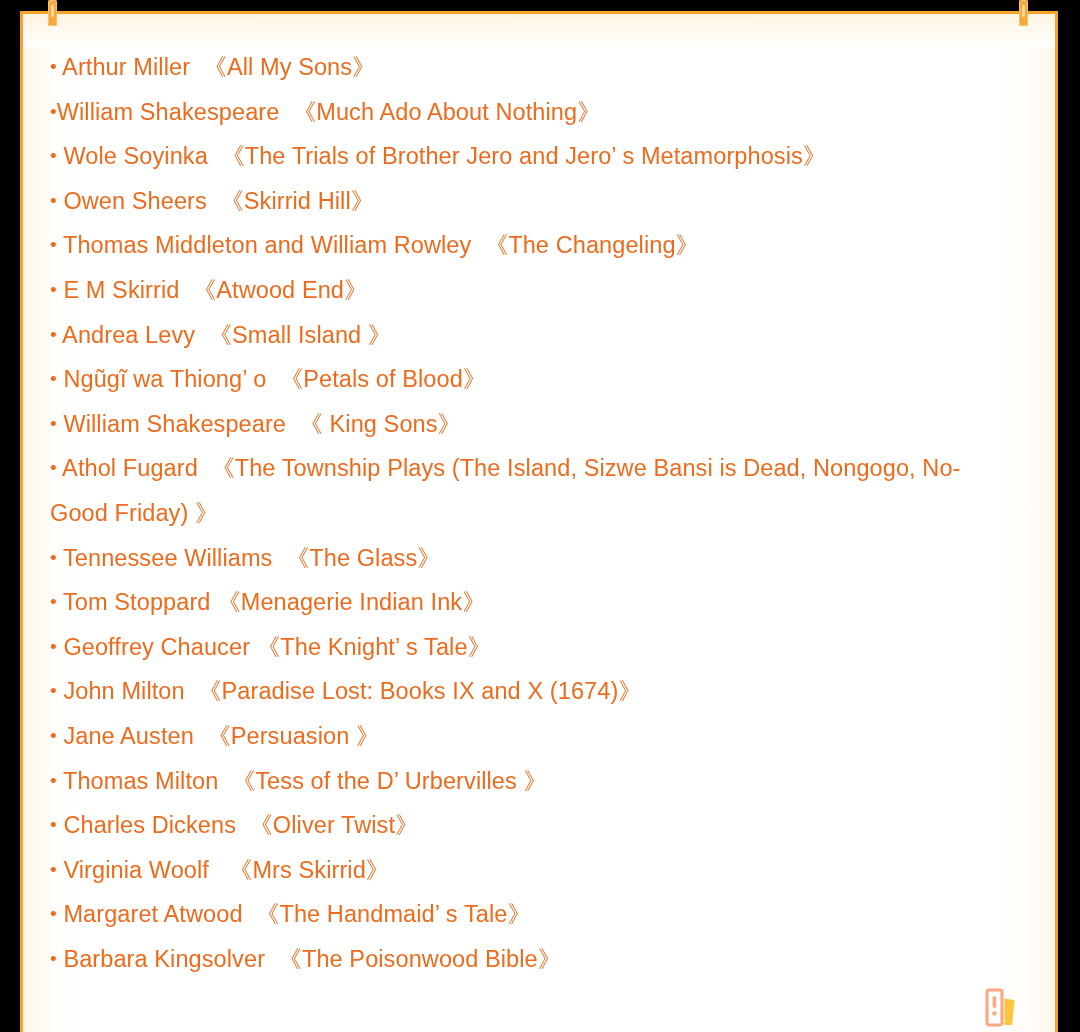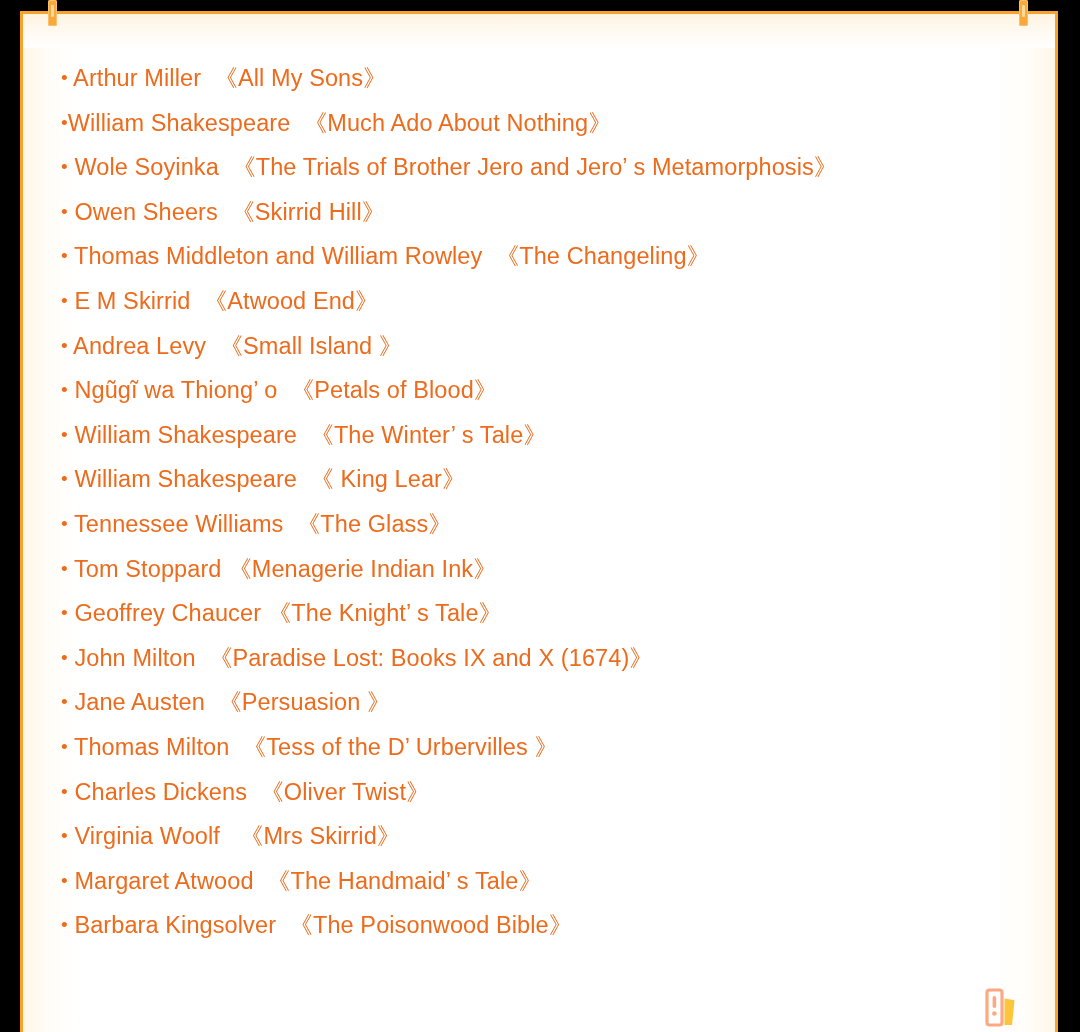"• Arthur Miller 《All My" #work-list { margin: 14px -> 3px }
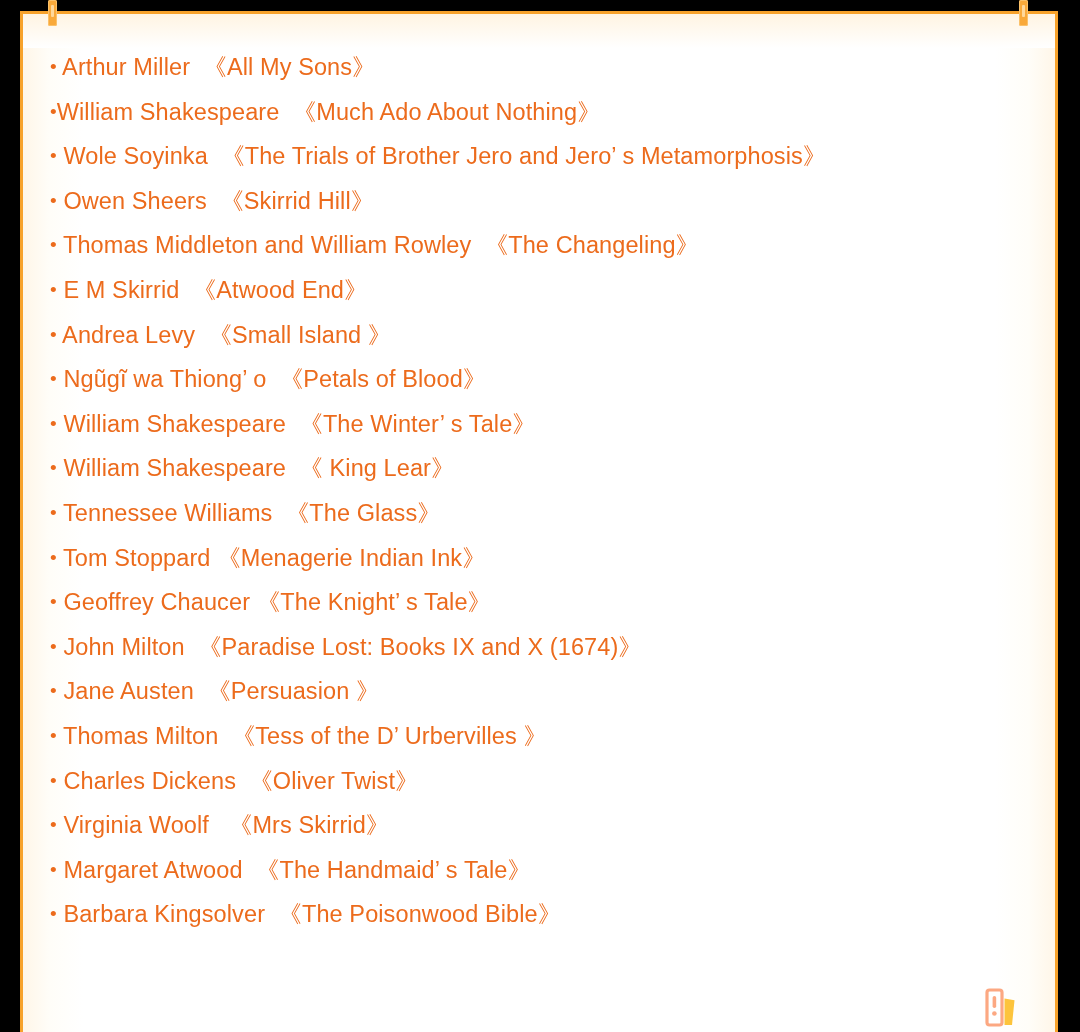"• William Shakespeare 《The Winter’" li.work-item { html: <li><span>•</span><span> </span><span>William Shakespeare</span><span> </span><span>《The Winter’ s Tale》</span></li> -> none }
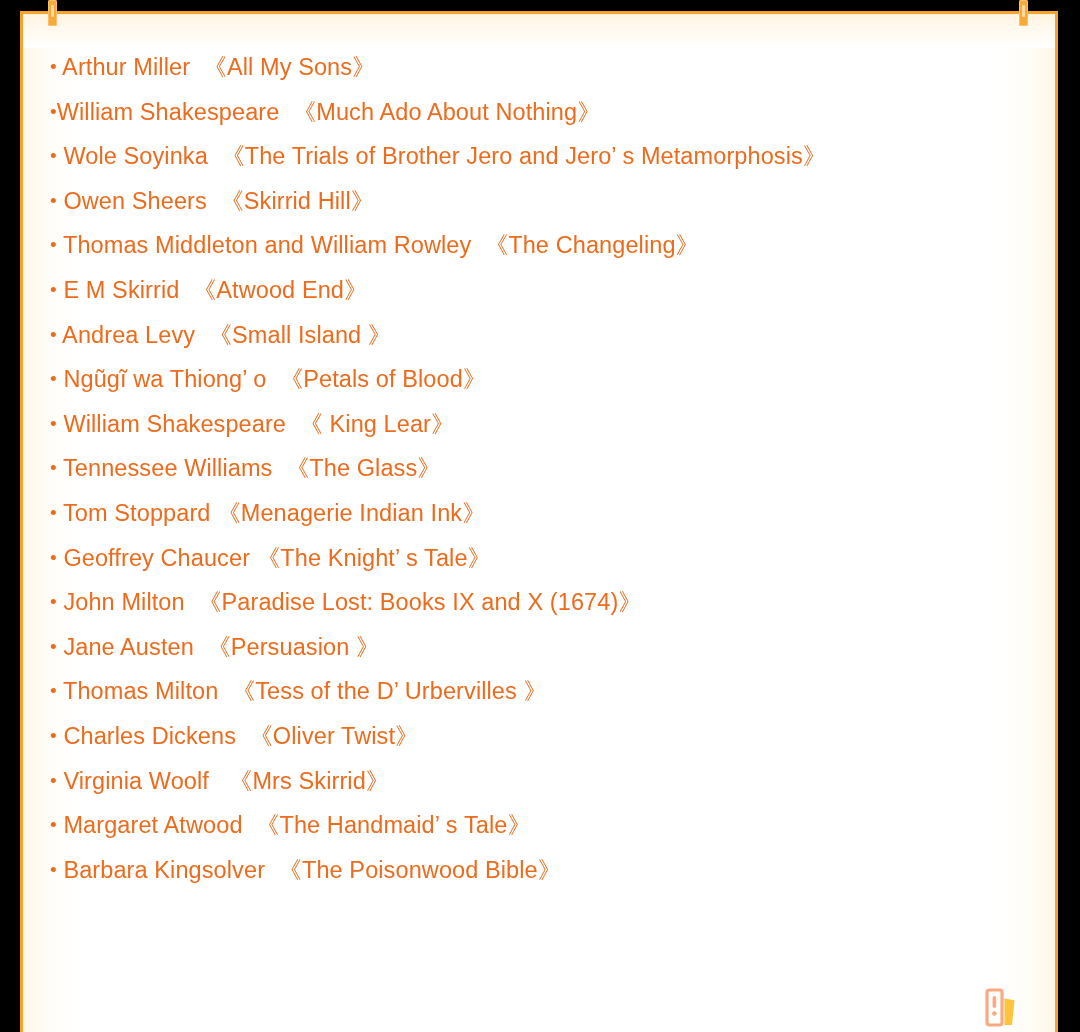"《 King Lear》" span.title { text: Lear -> Sons }
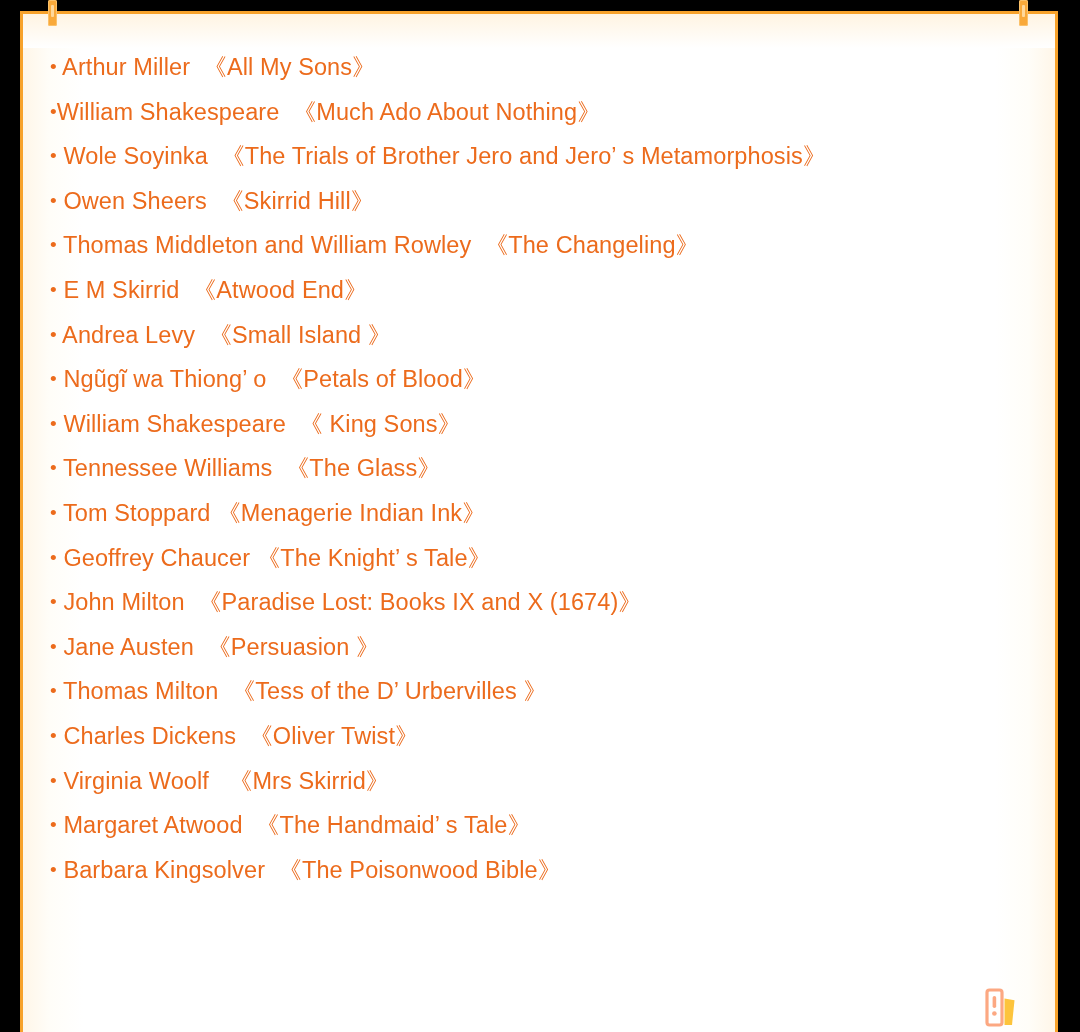"• Athol Fugard 《The Township" li.work-item { html: none -> <li><span>•</span><span> </span><span>Athol Fugard</span><span> </span><span>《The Township Plays (The Island, Sizwe Bansi is Dead, Nongogo, No-Good Friday) 》</span></li> }
